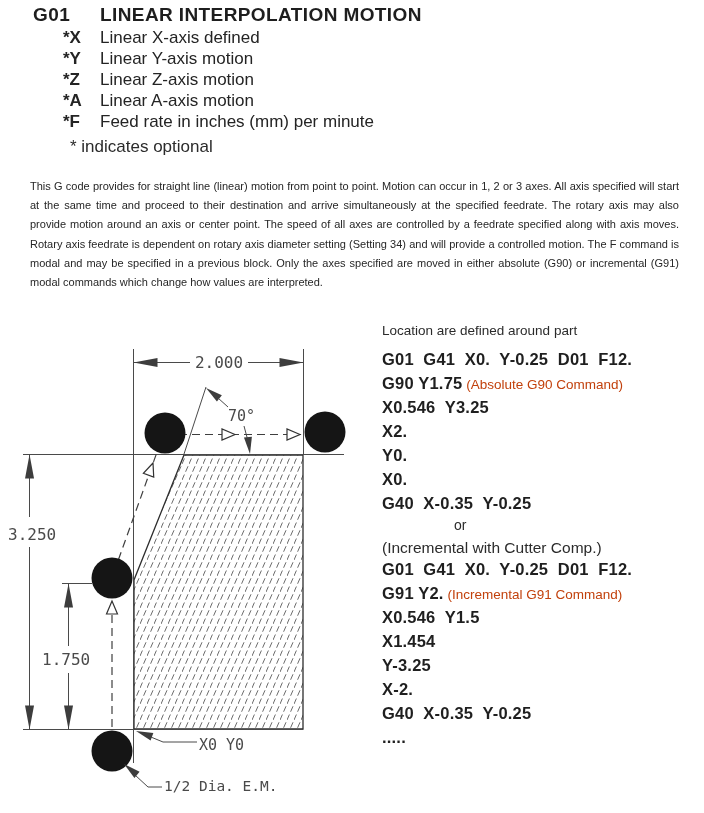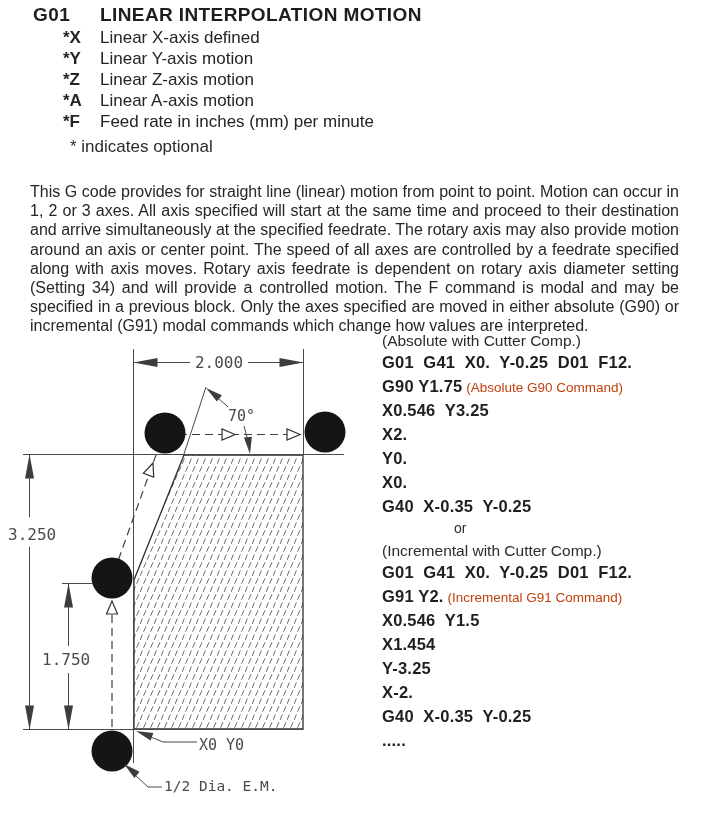"This G code provides for" .description { font-size: 16px -> 11px }
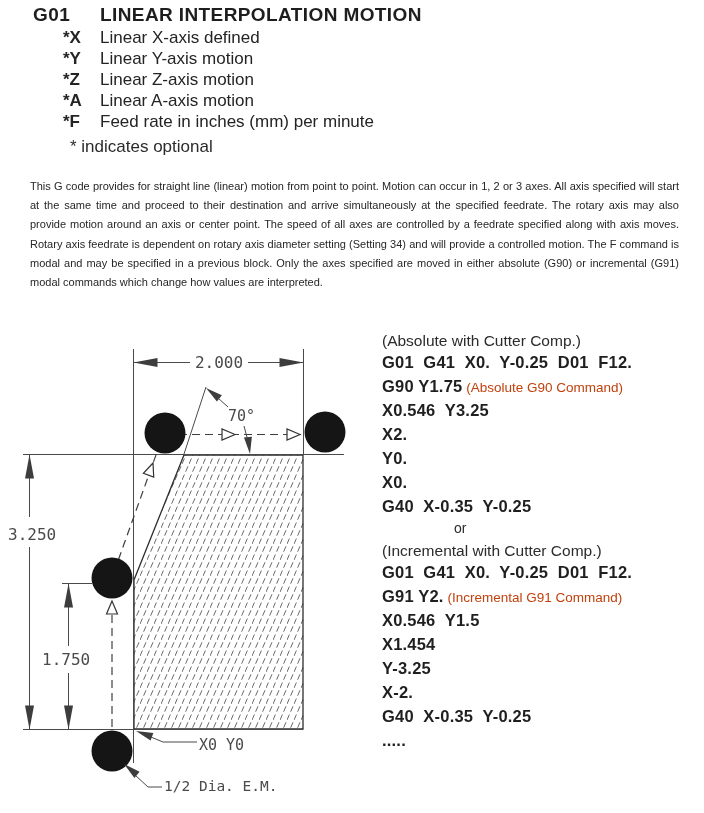"Location are defined around part" div { html: none -> <div>Location are defined around part</div> }
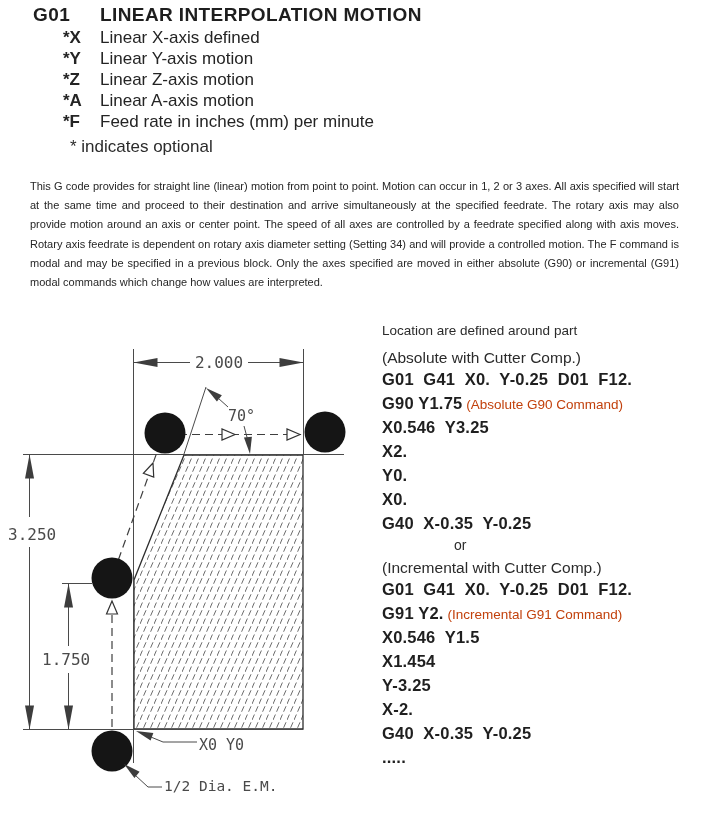"(Absolute with Cutter Comp.)" div.block-header { html: <div>(Absolute with Cutter Comp.)</div> -> none }
